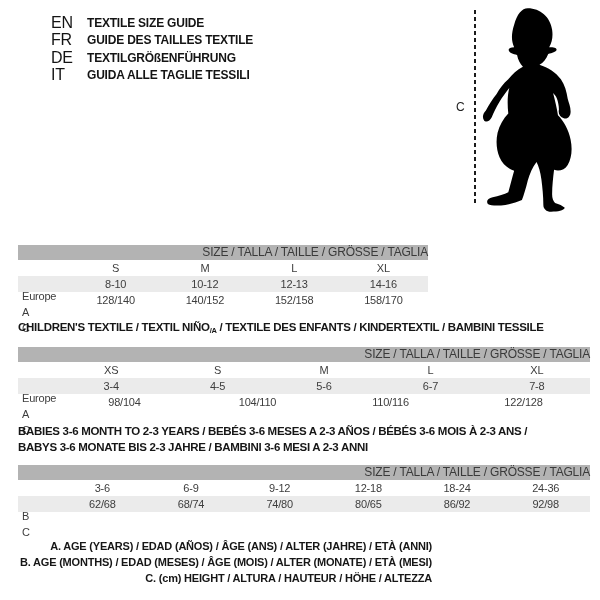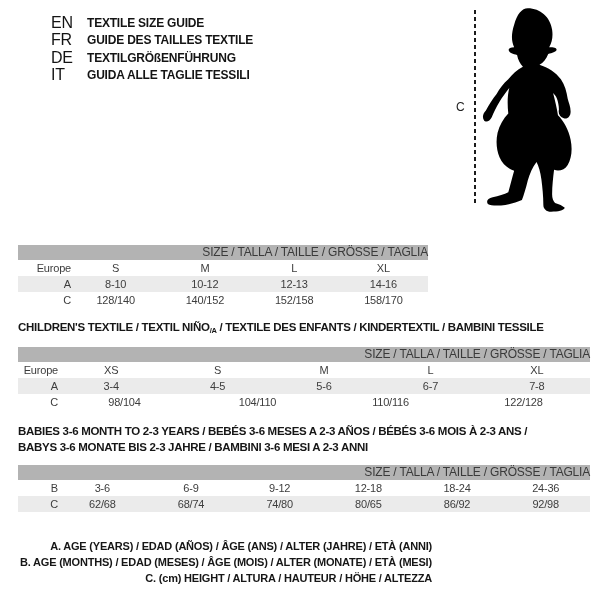"Europe" .lbl { margin-top: none -> 28px; text-align: right -> left }
